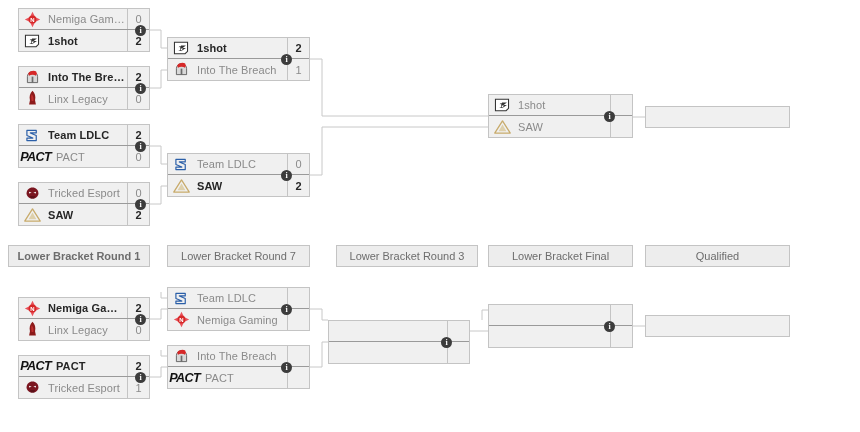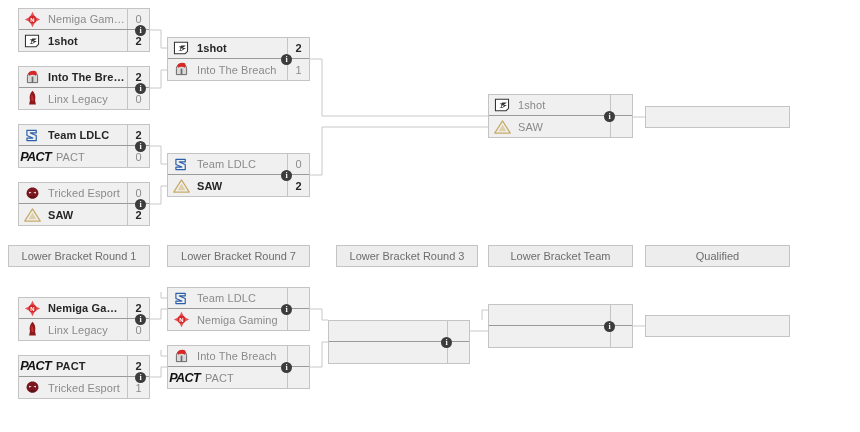"Lower Bracket Round 1" div.round { font-weight: none -> bold }
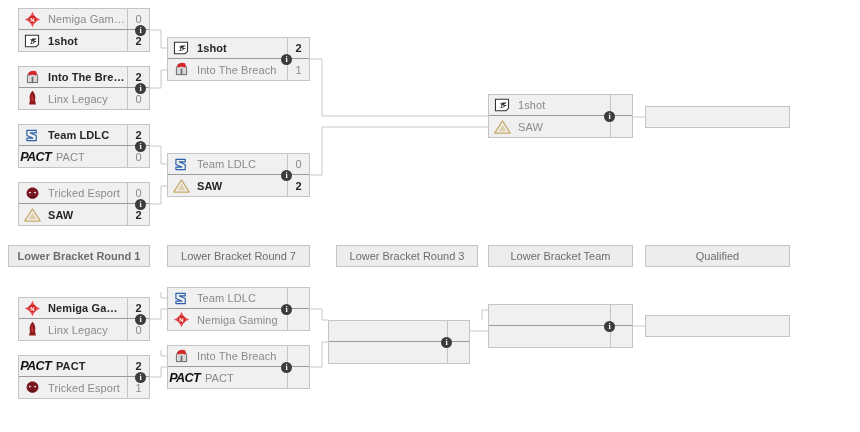"Lower Bracket Team" span { text: Team -> Final }
